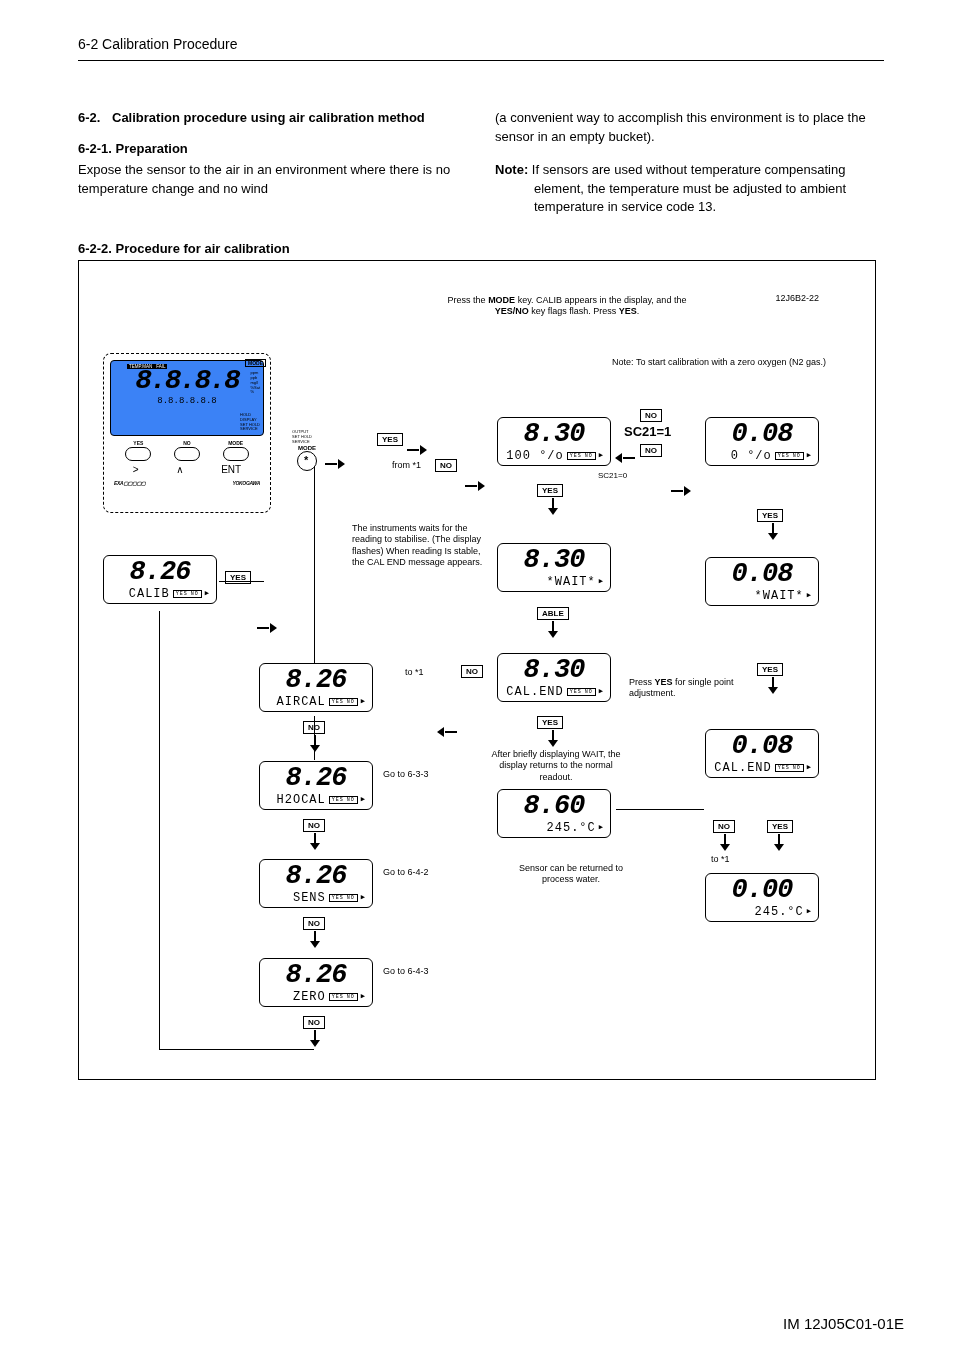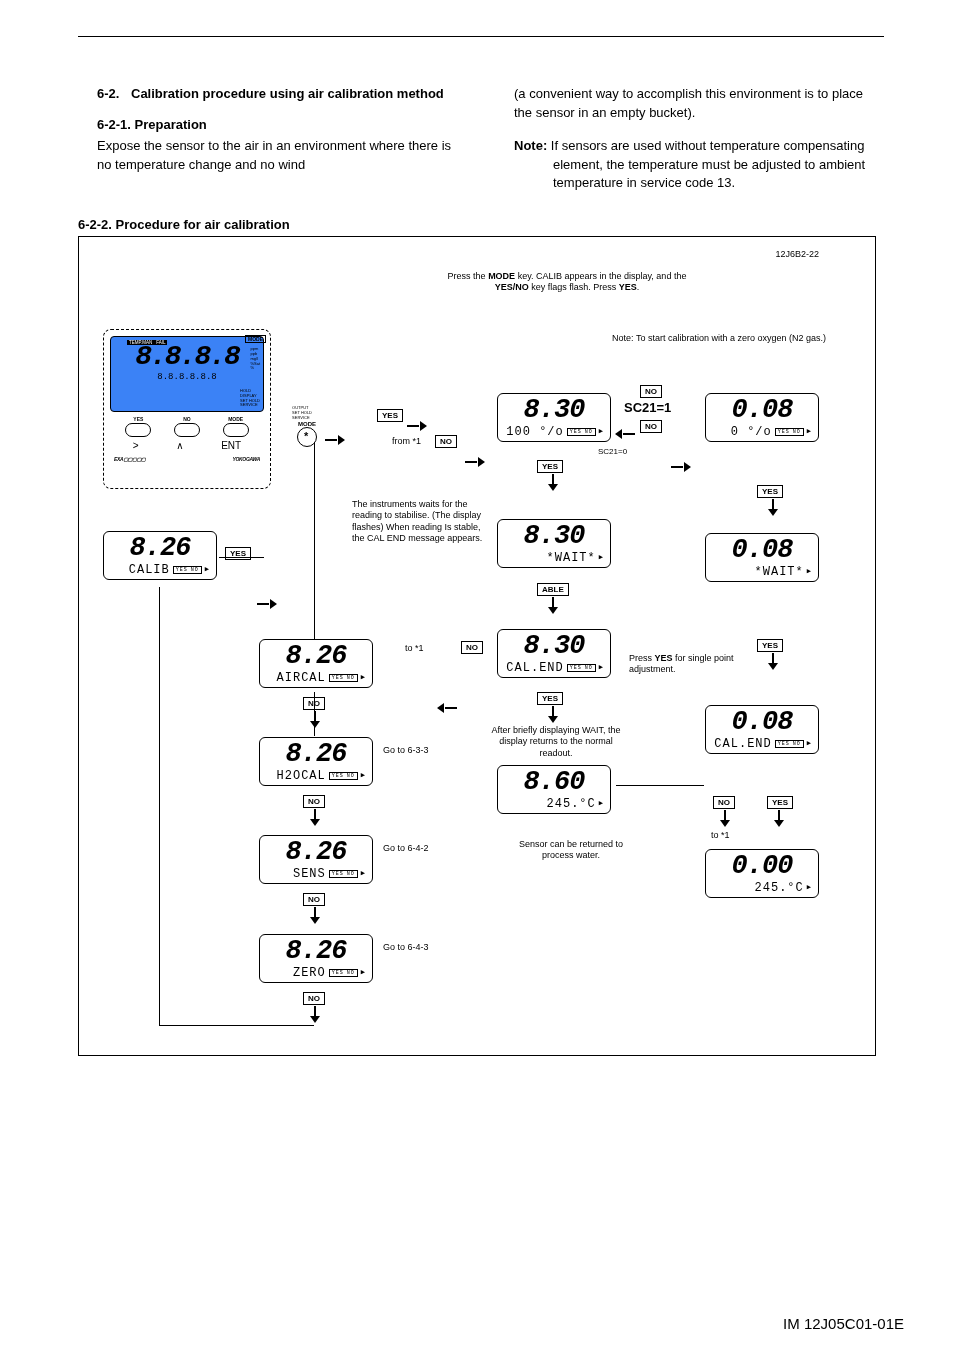"6-2 Calibration Procedure" div.top-header { html: none -> <div>6-2 Calibration Procedure</div> }
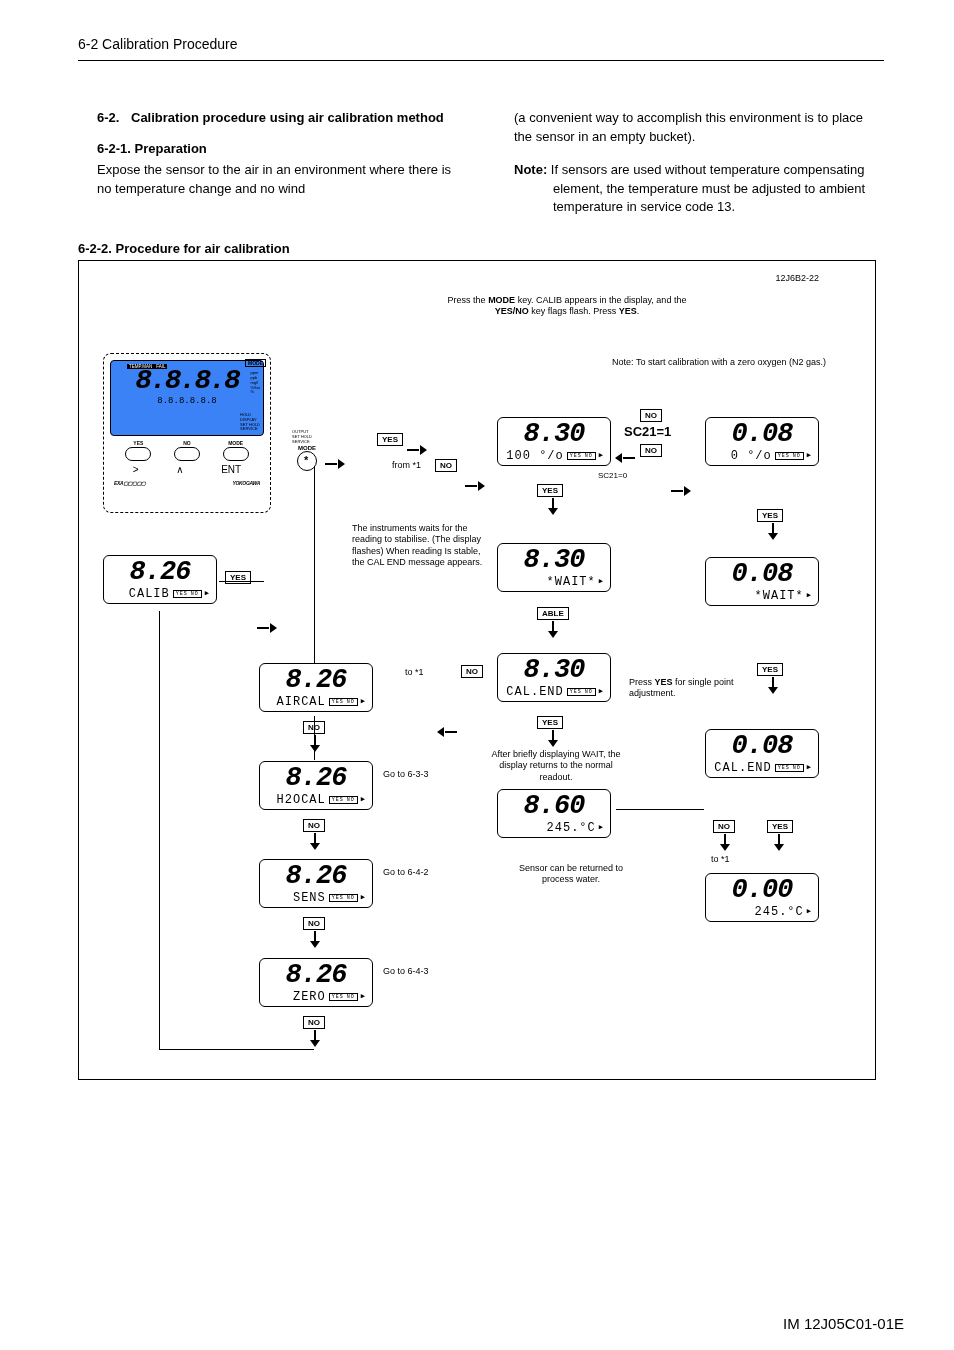"6-2." .col { margin-left: 19px -> none }
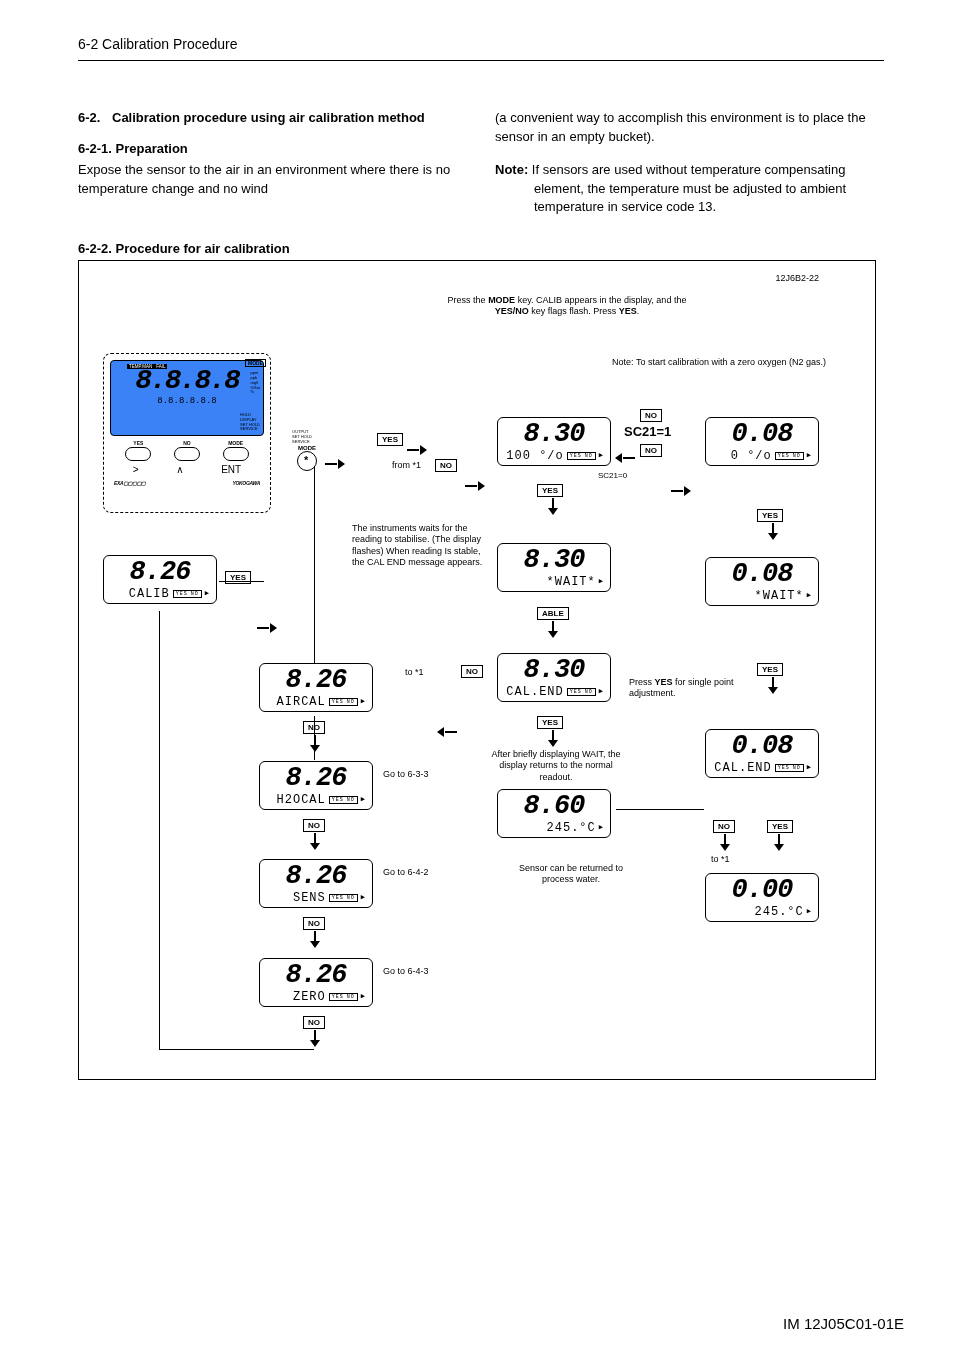"12J6B2-22" div.abs { top: 12px -> 32px }
